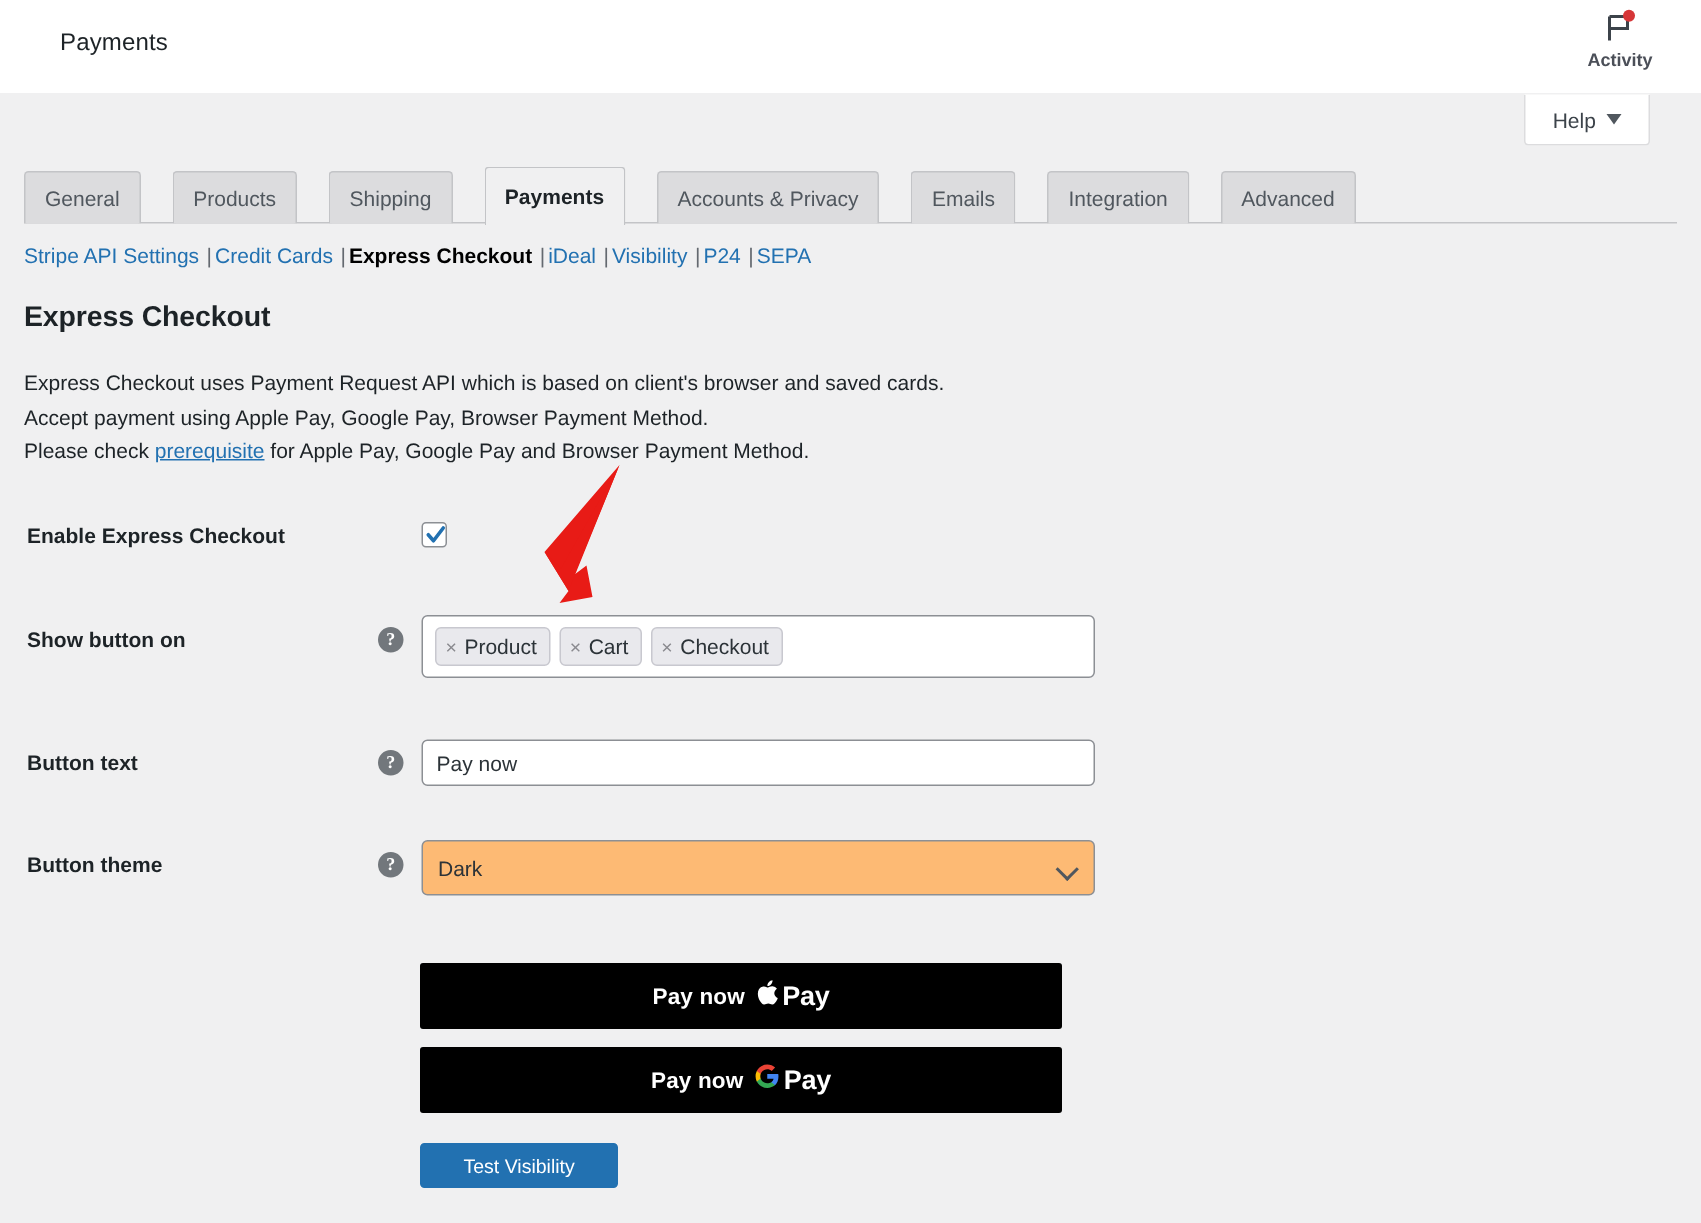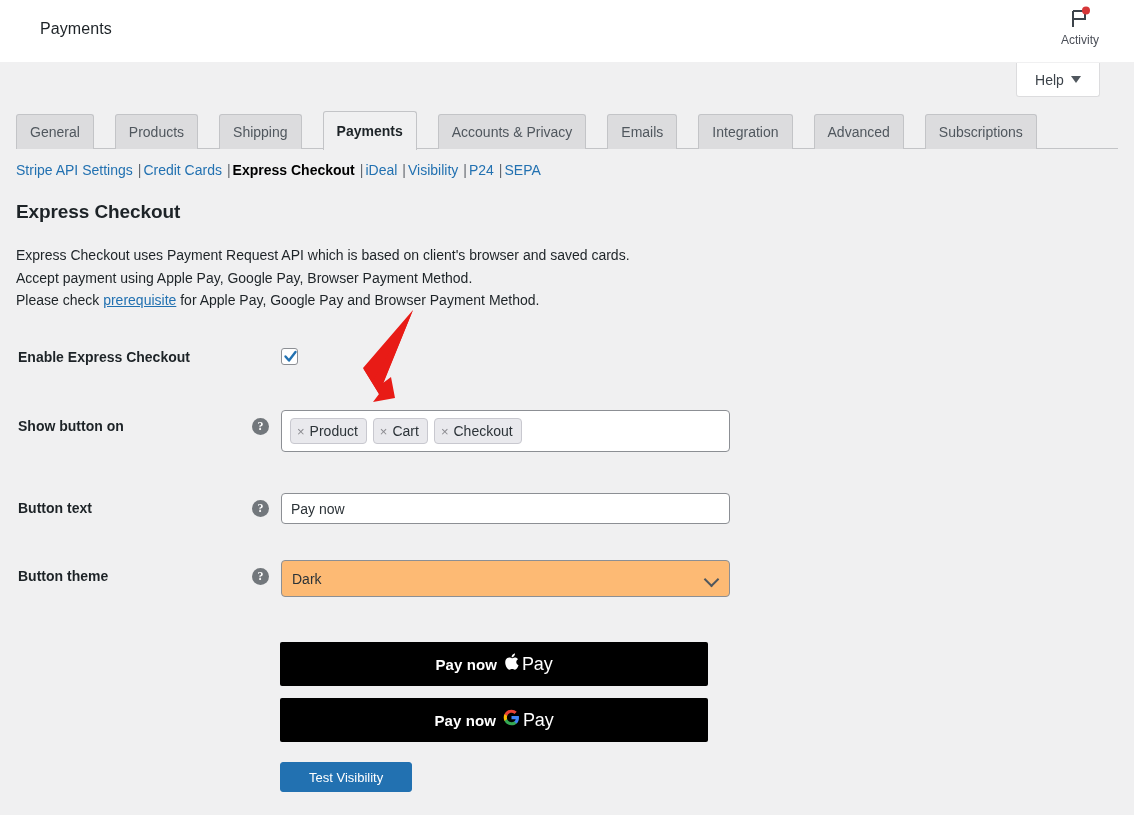"Activity" .activity-wrap { font-weight: none -> bold }
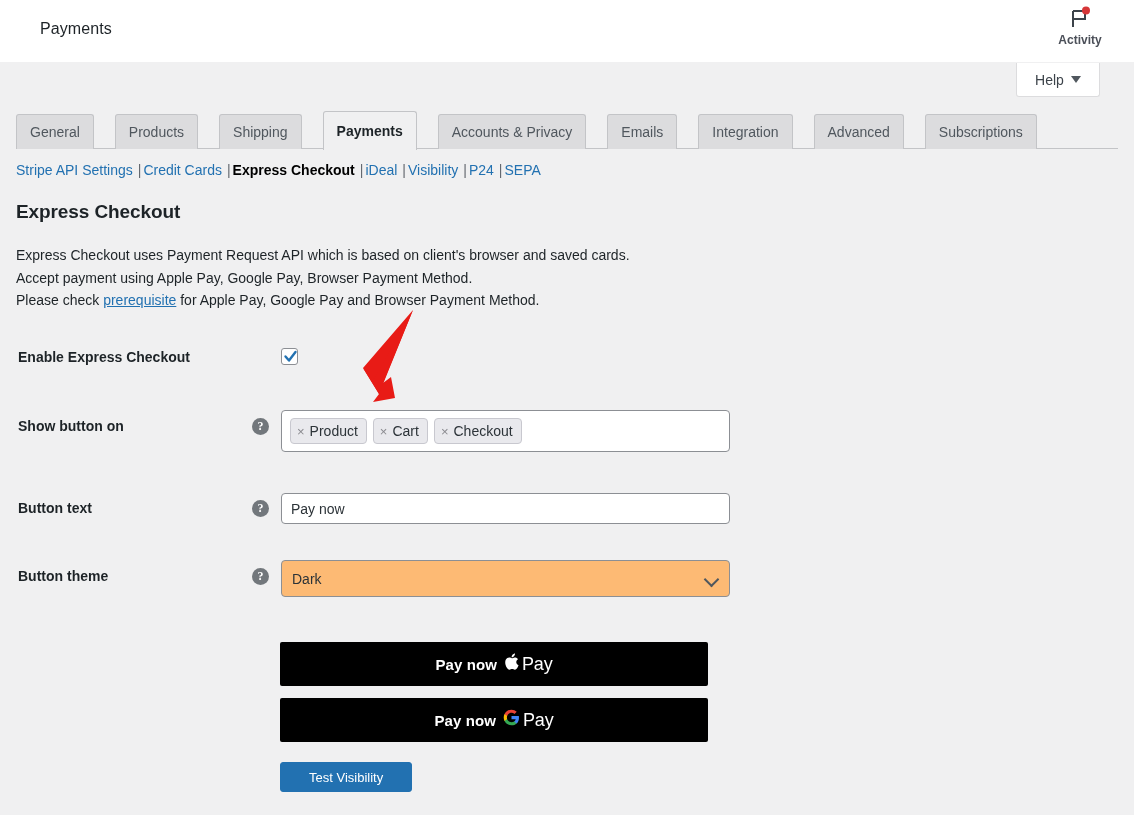"Subscriptions" div.tab { html: <div>Subscriptions</div> -> none }
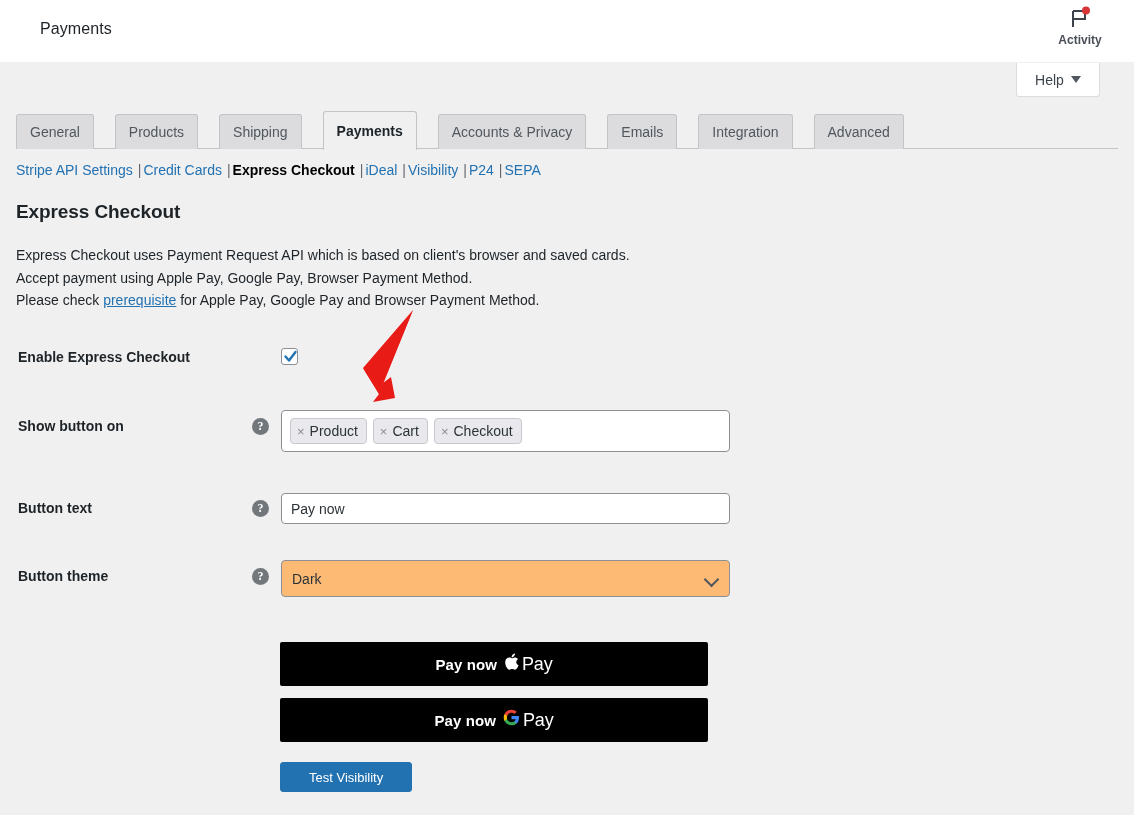"Pay" .paybtn .brand { font-weight: 400 -> 700 }
